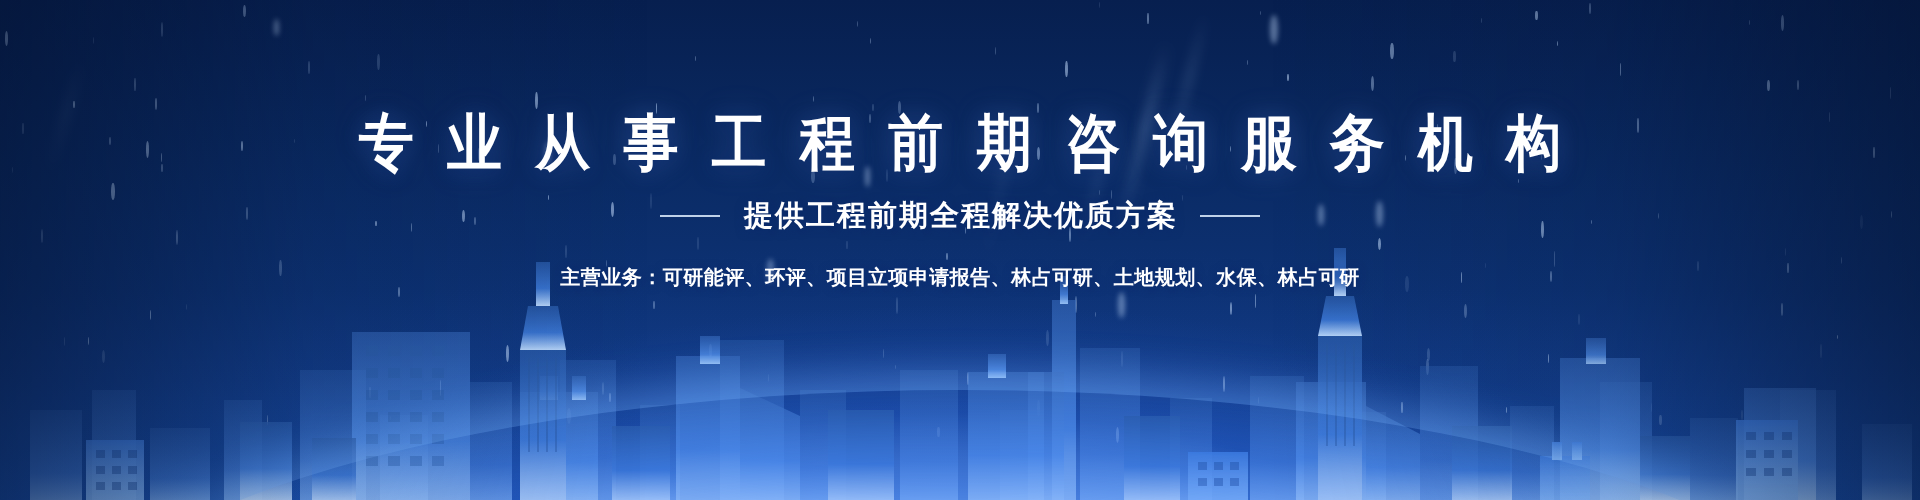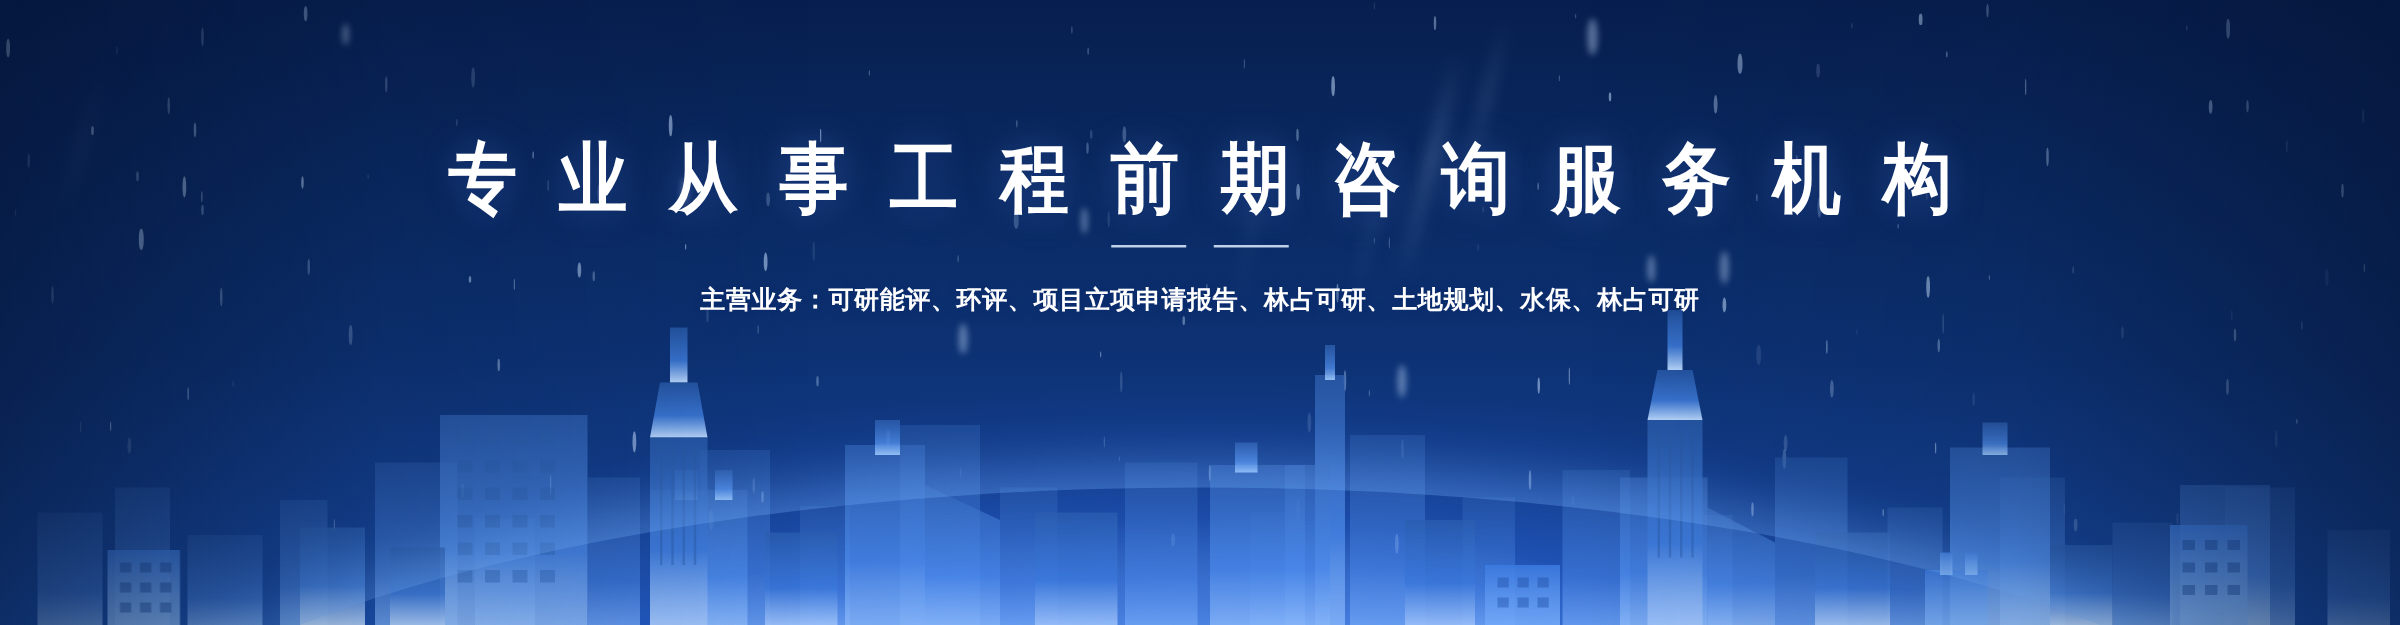"提供工程前期全程解决优质方案" span.subtitle { html: none -> <span>提供工程前期全程解决优质方案</span> }
